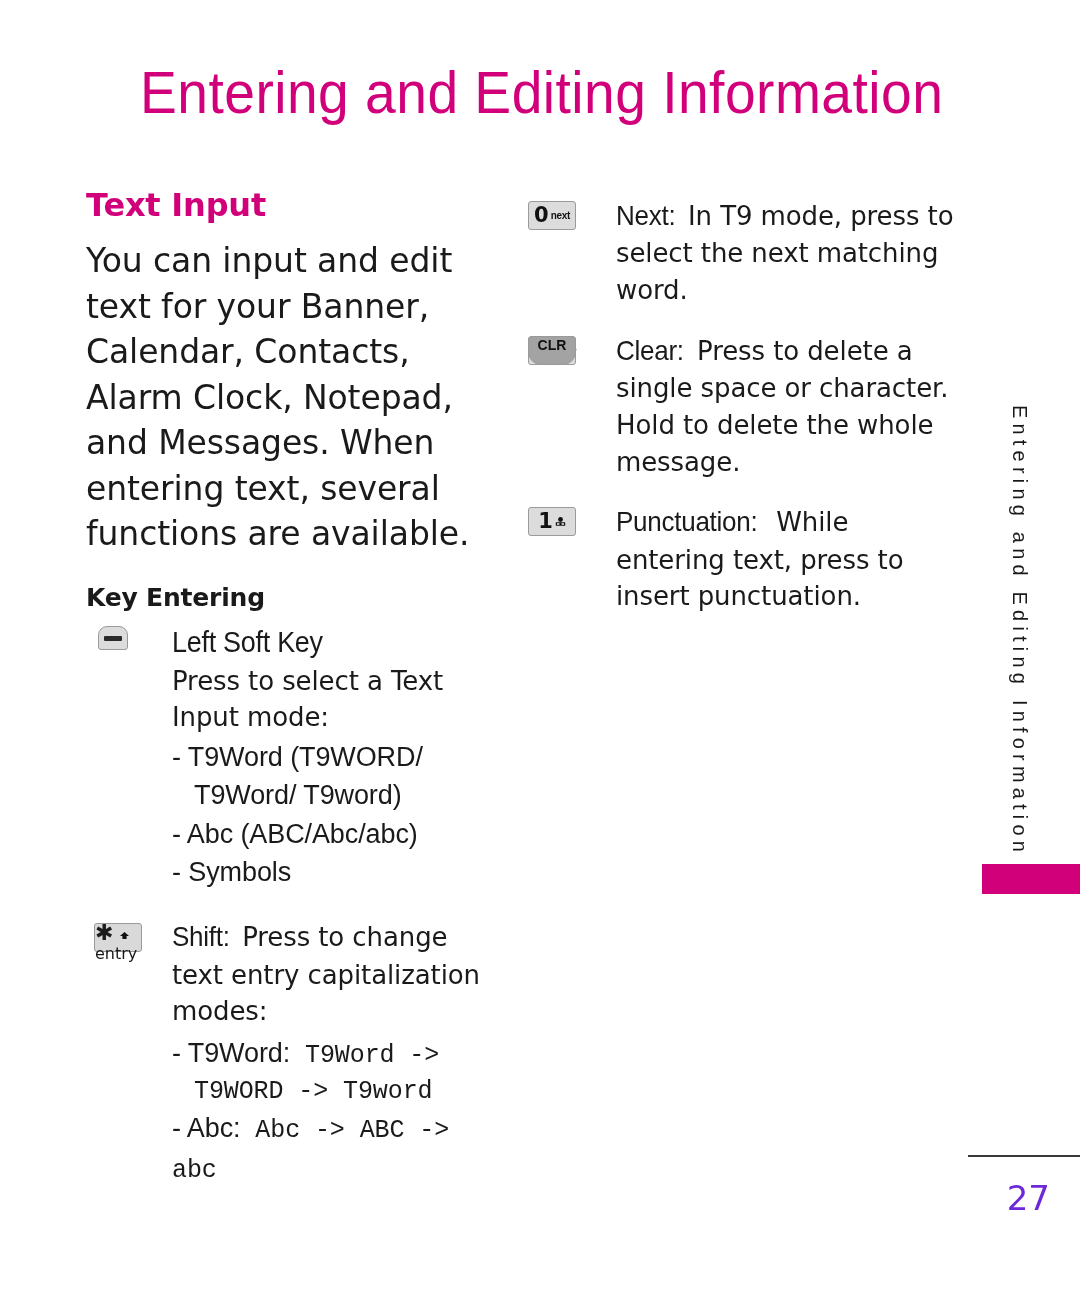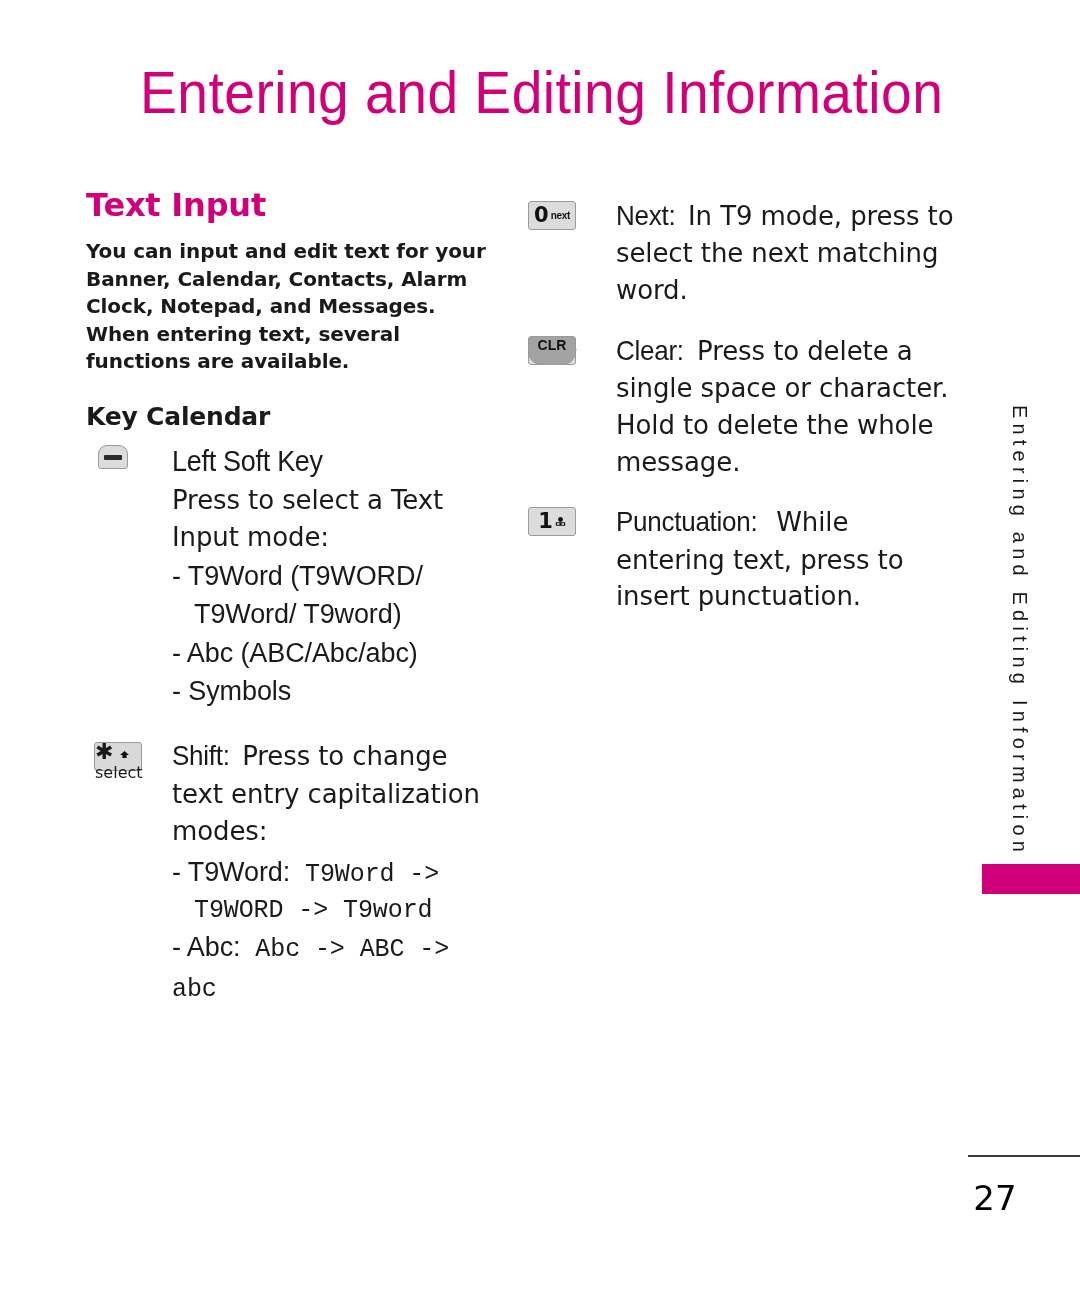"You can input and edit" .body-text { font-size: 20px -> 33px; font-weight: bold -> none }
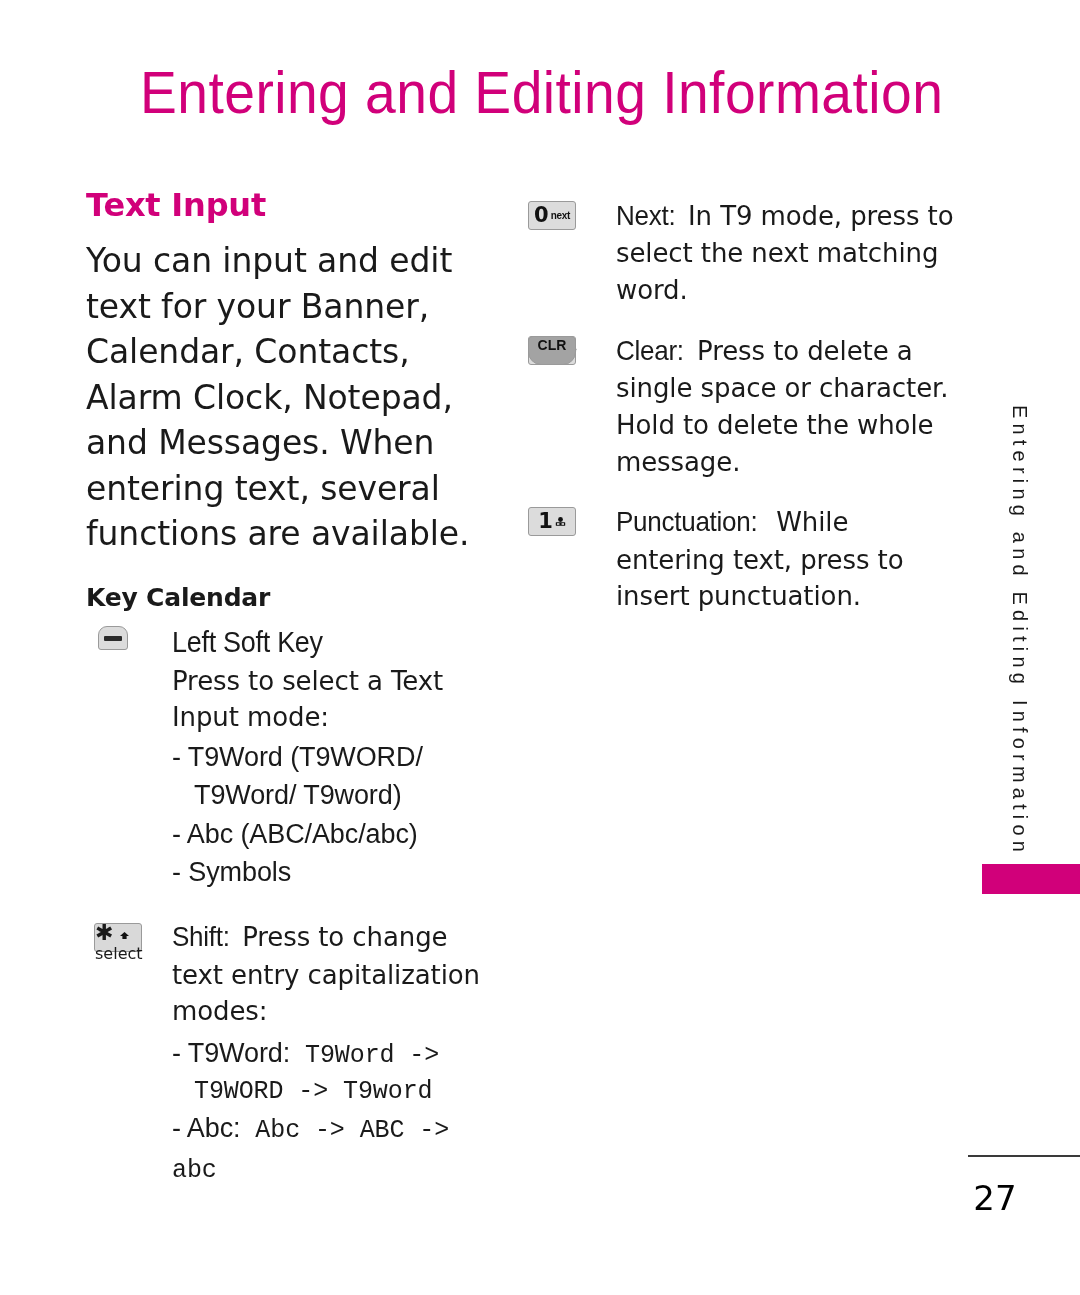"Key Calendar" div.key-functions { text: Calendar -> Entering }
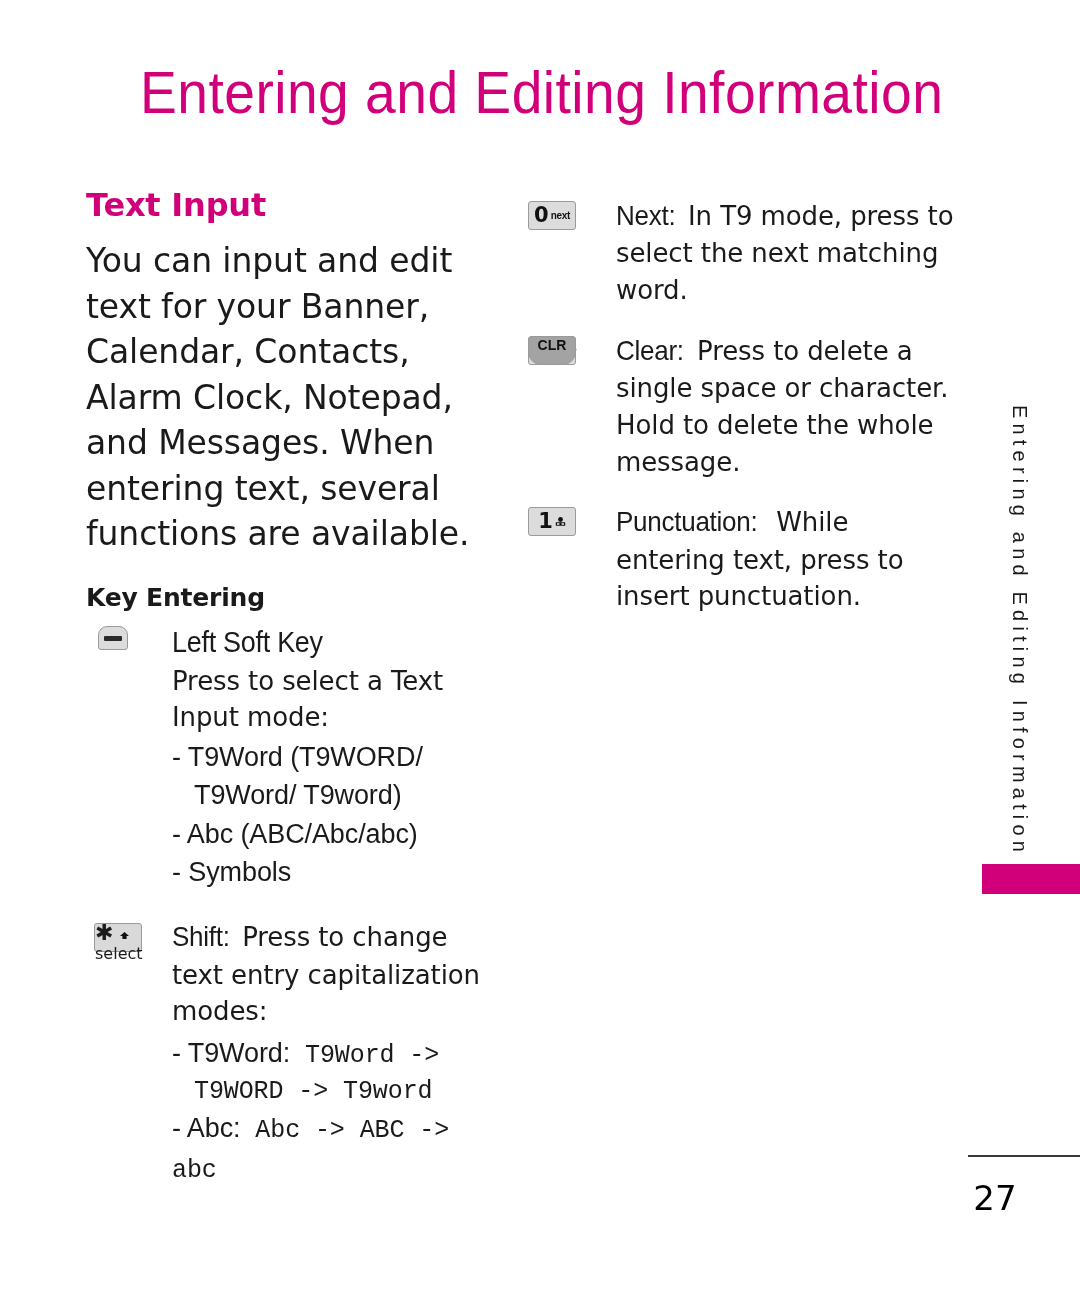"select" span.sublabel { text: select -> entry }
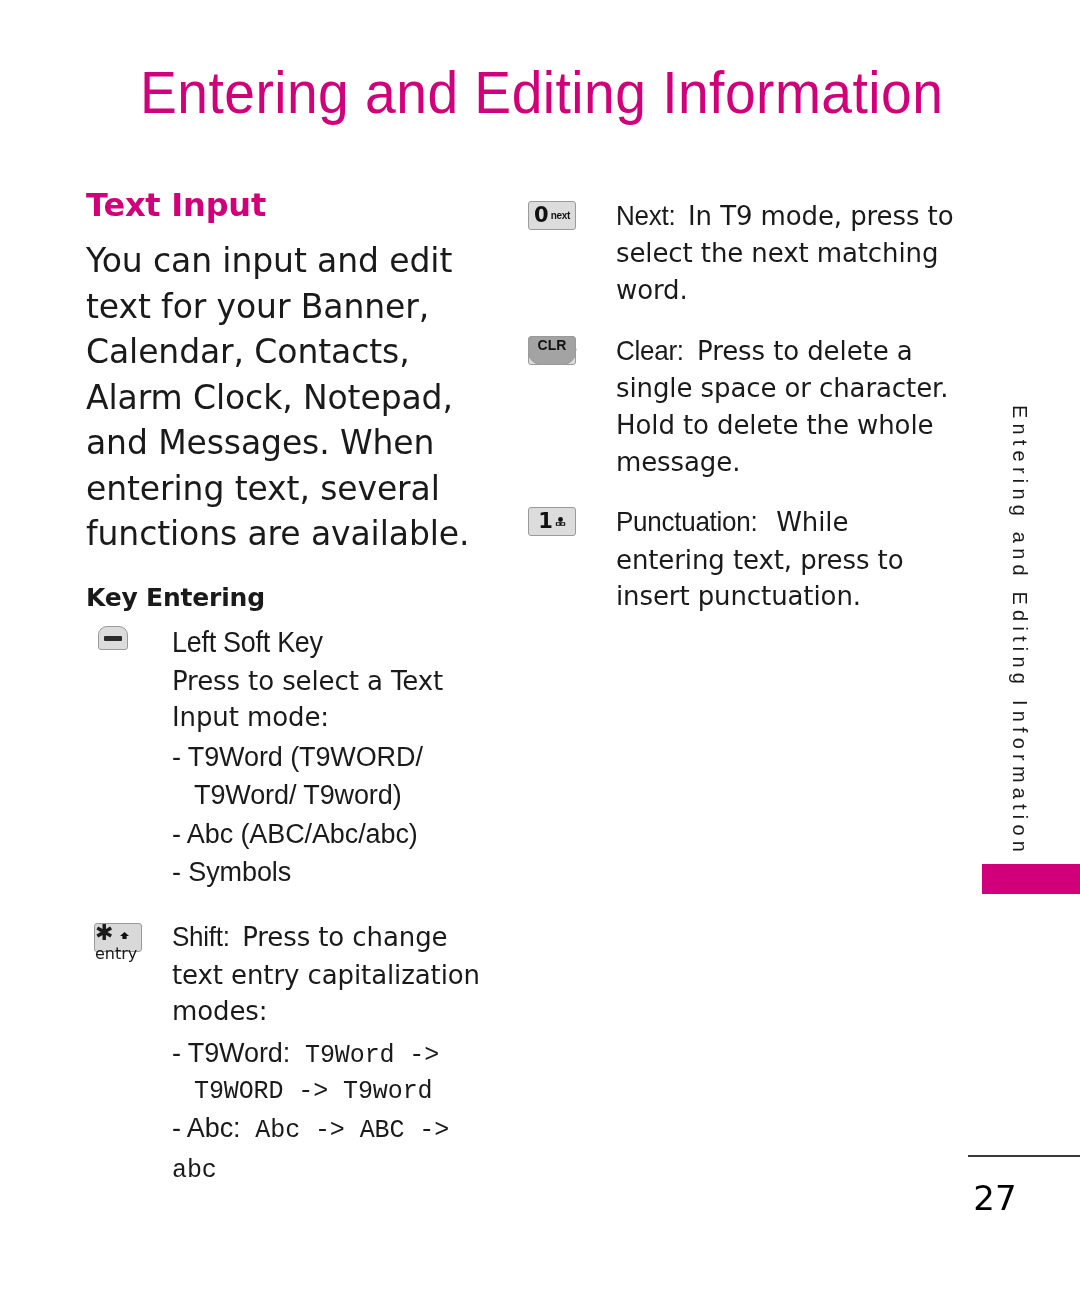"27" .page-number { color: #000000 -> #6d28d9; text-align: center -> right }
